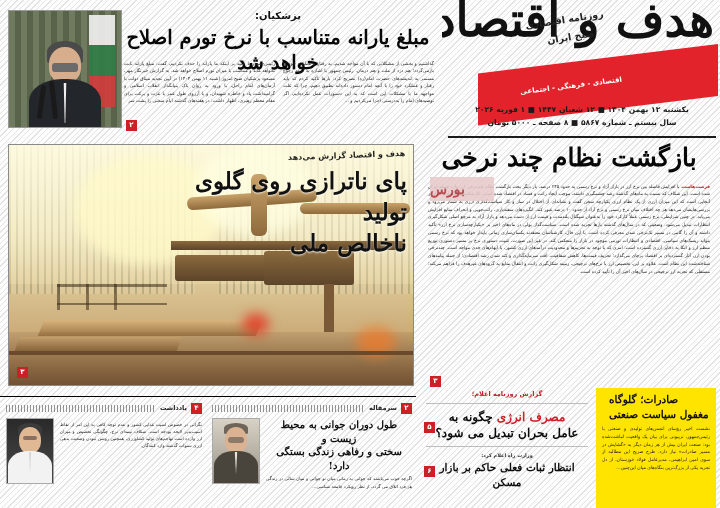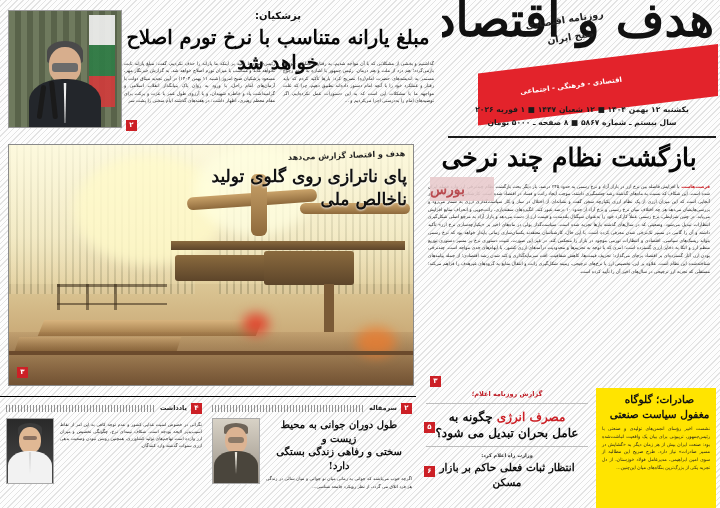"پای ناترازی روی گلوی تولید" .ps-head { font-size: 17px -> 23px }
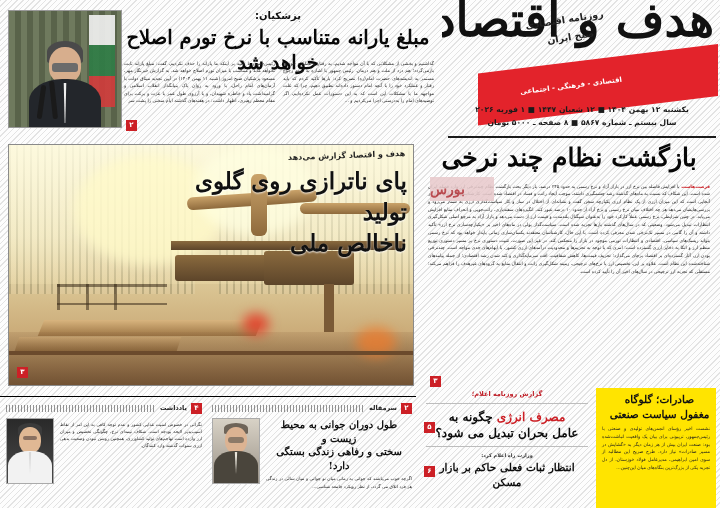"صادرات؛ گلوگاه" .yl-title { text-align: center -> left }
